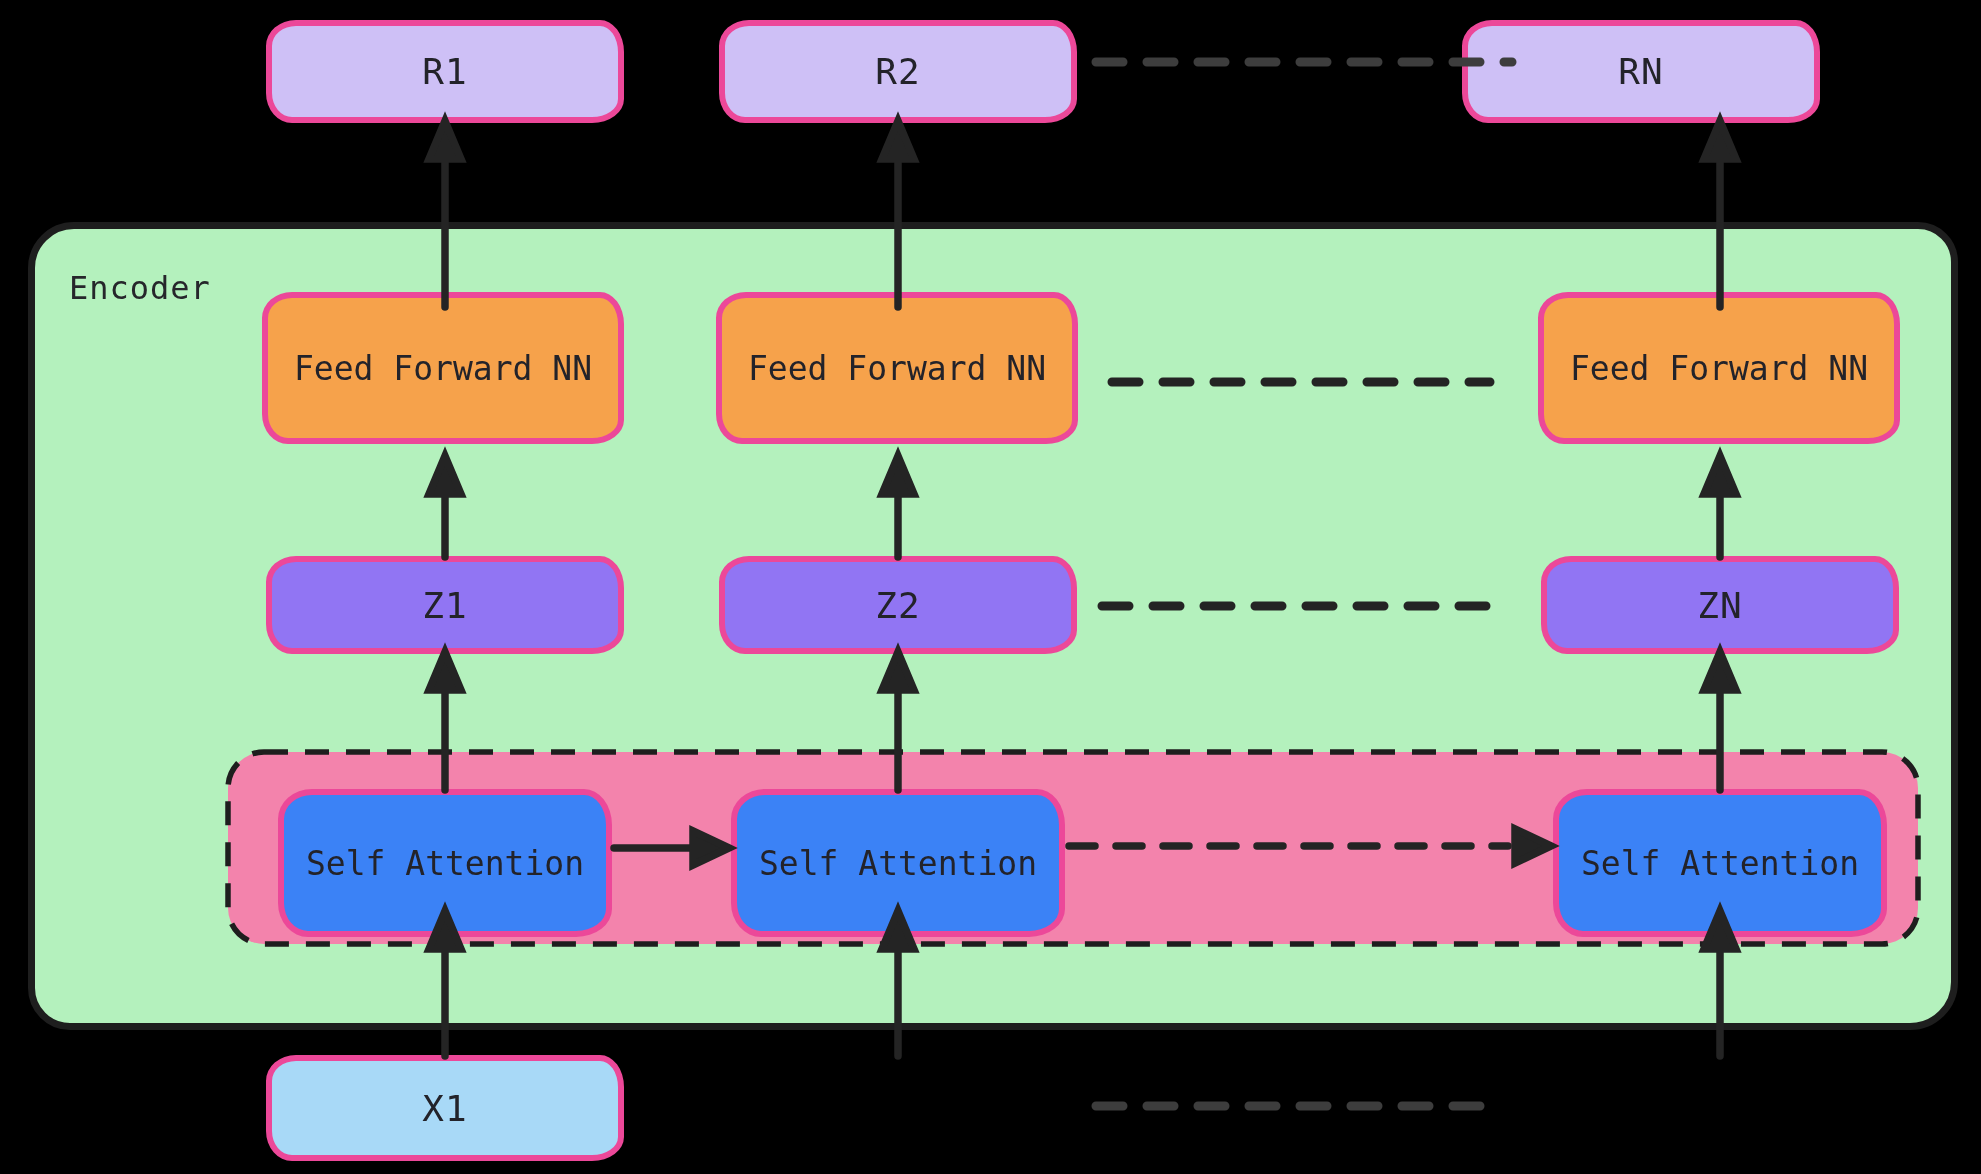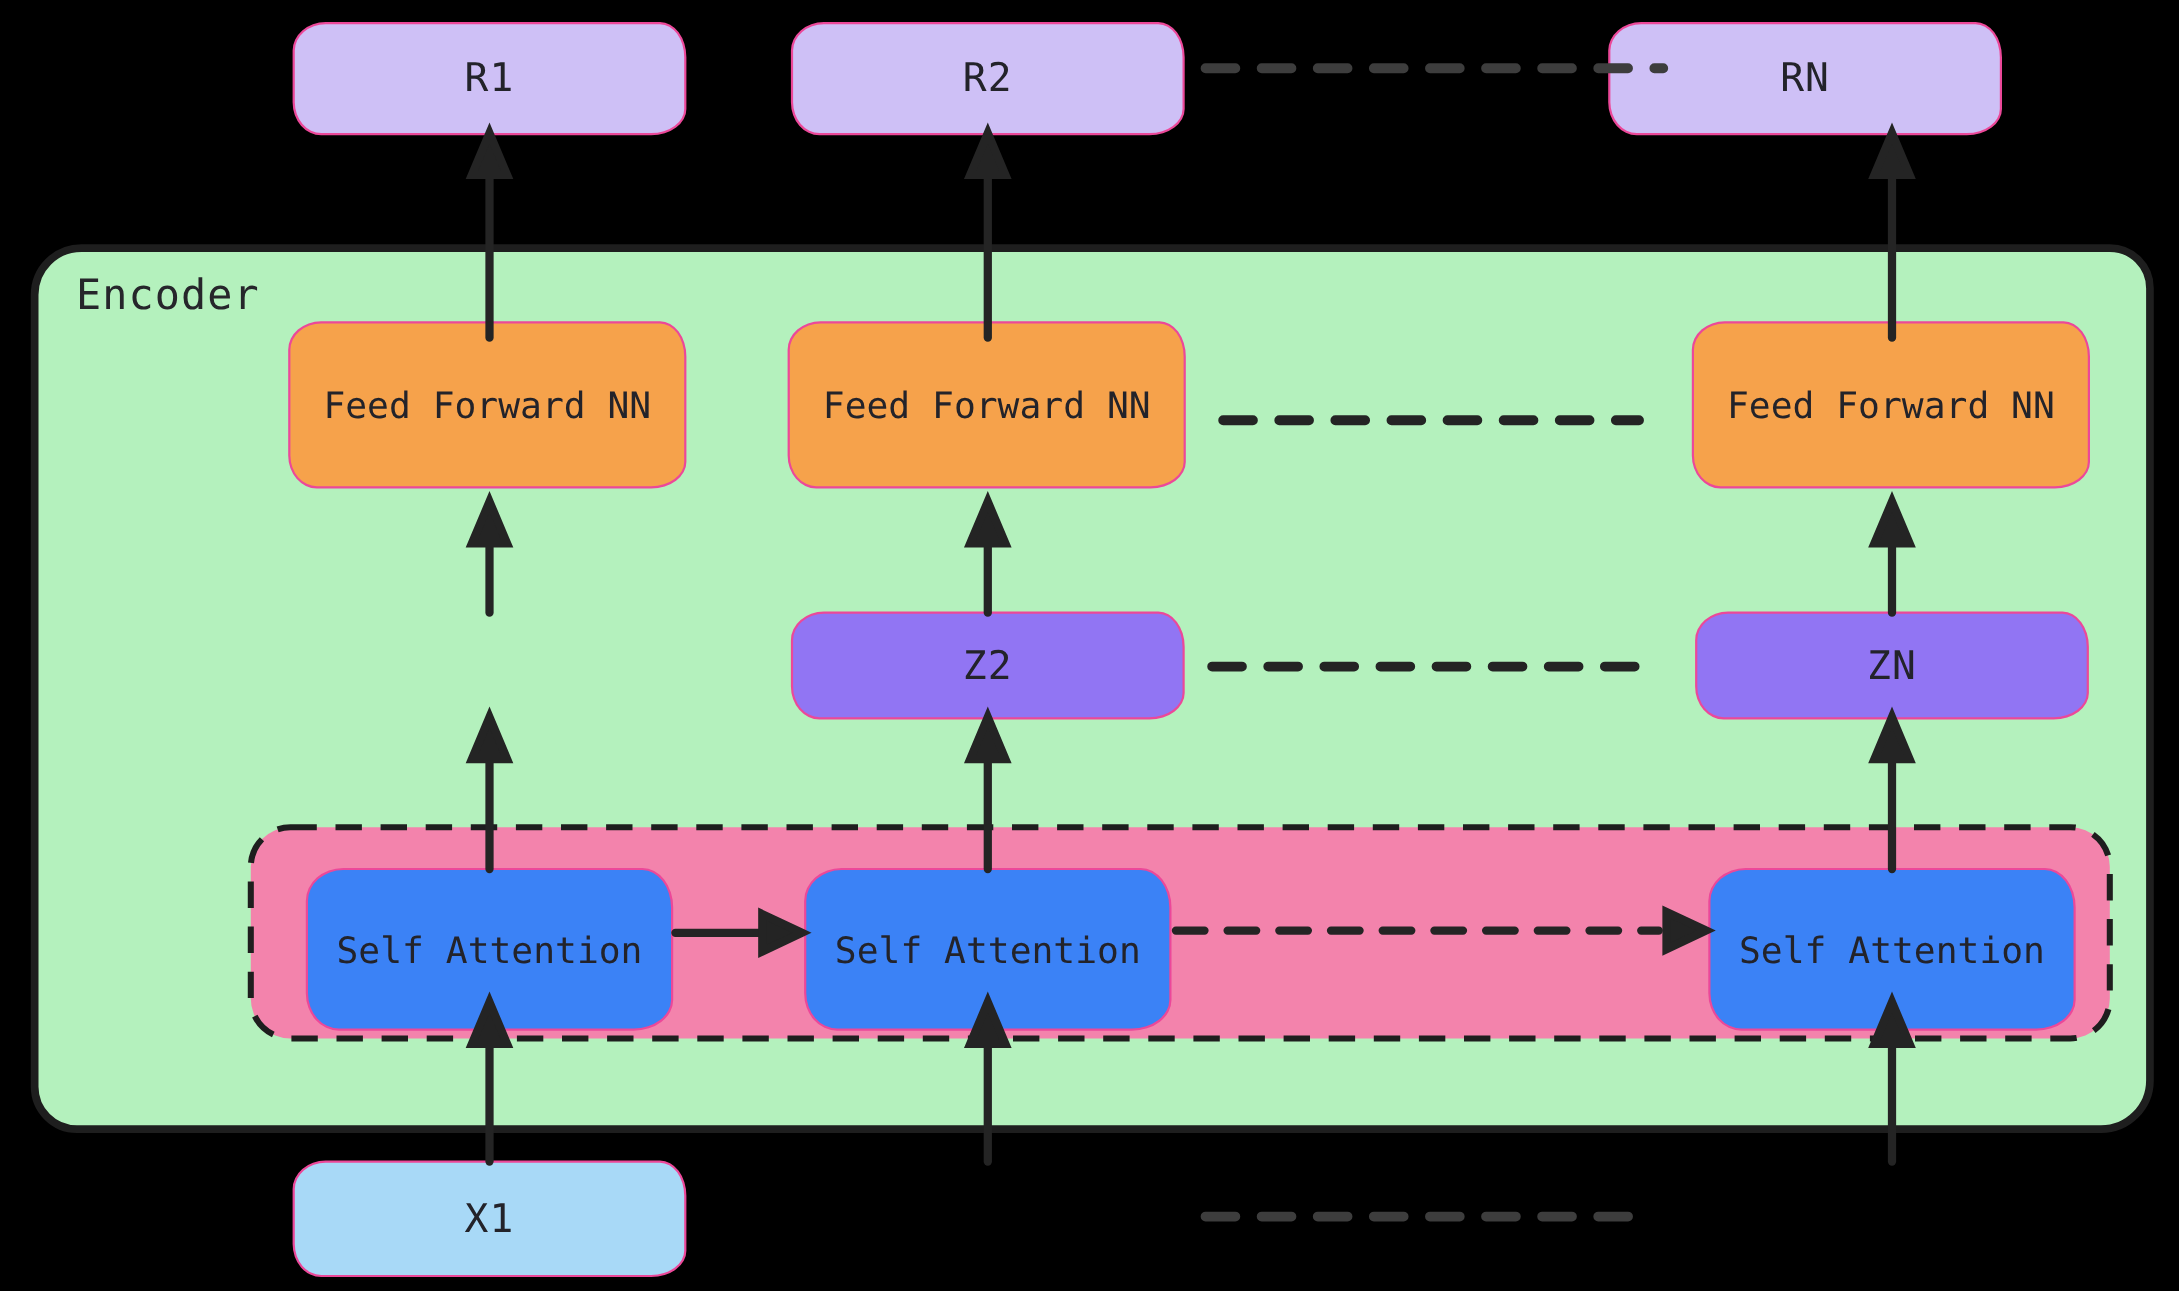"R1" .box { border: 2px solid #ec4899 -> 6px solid #ec4899 }
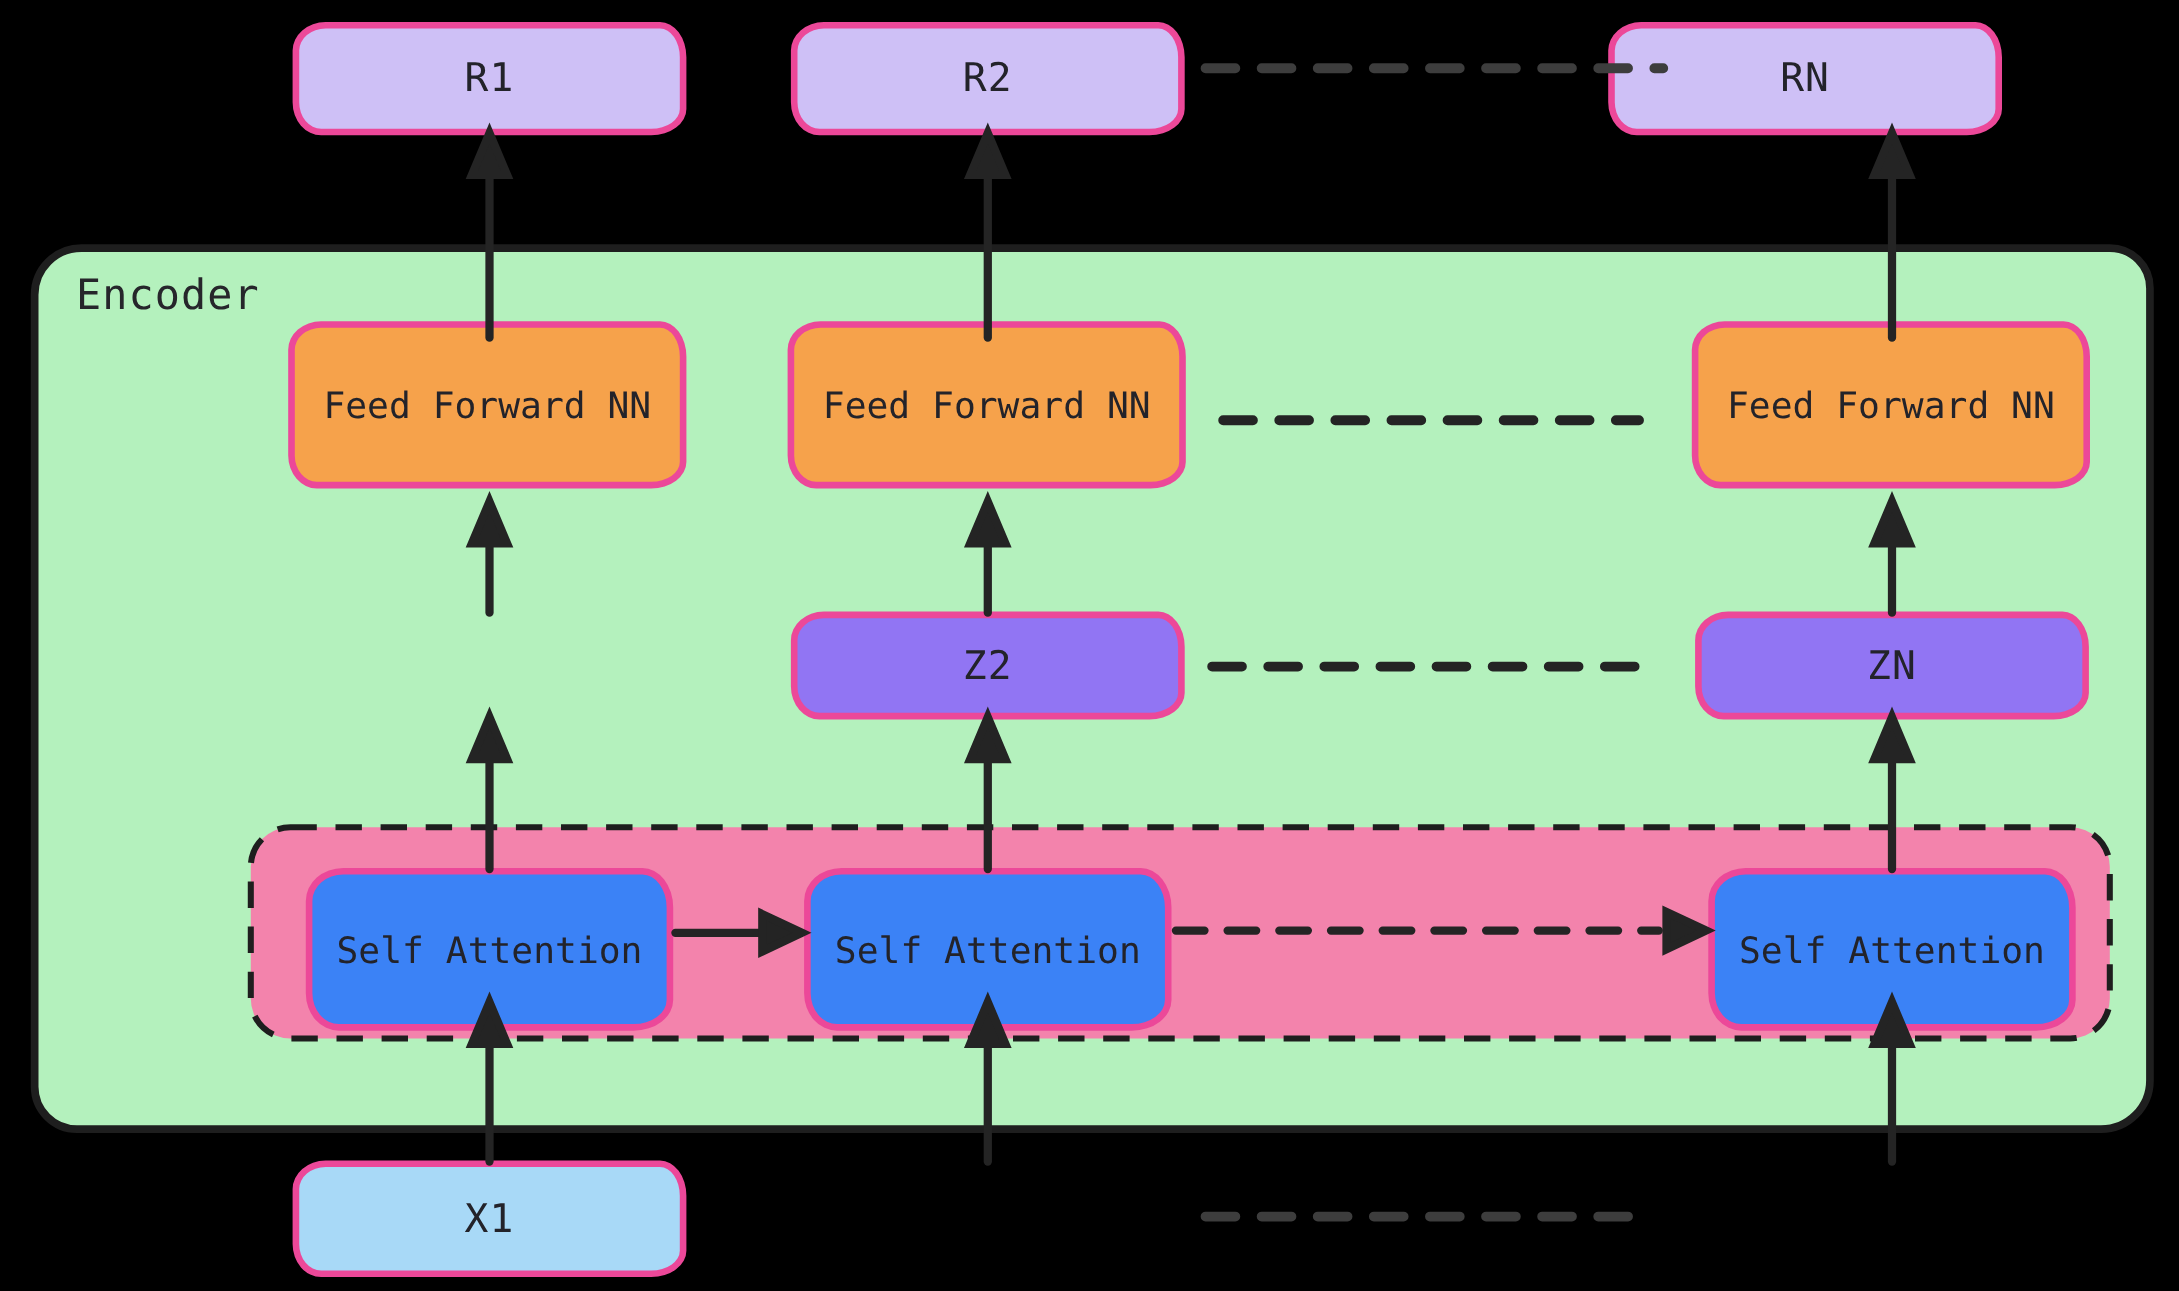"Encoder" .encoder-label { font-size: 38px -> 32px; top: 17px -> 40px }
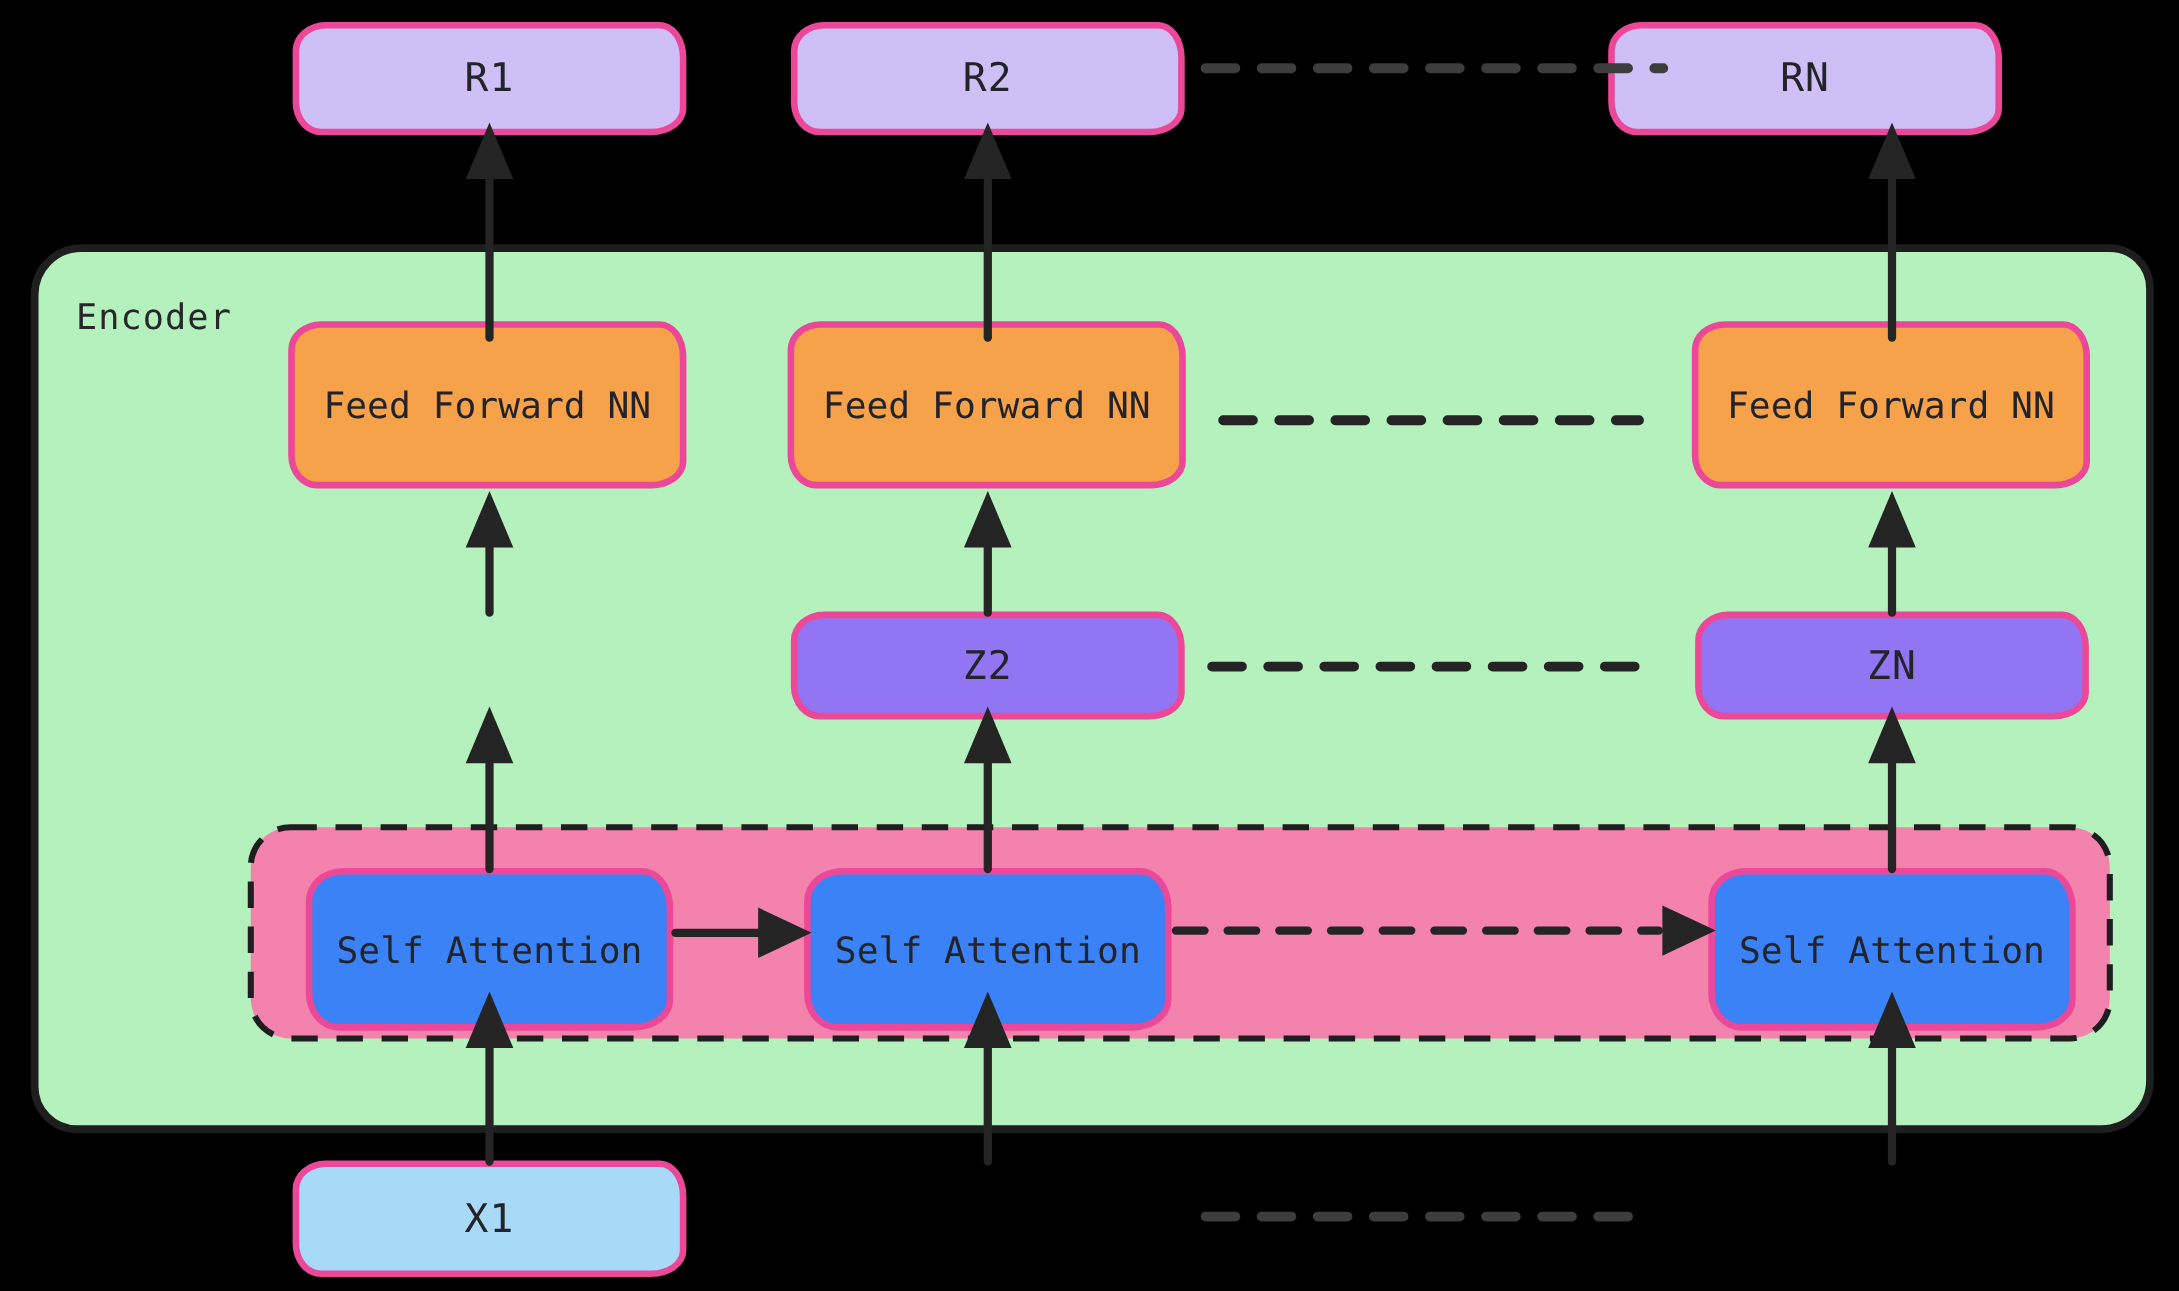"Z1" div.box { html: none -> <div> <span>Z1</span> </div> }
